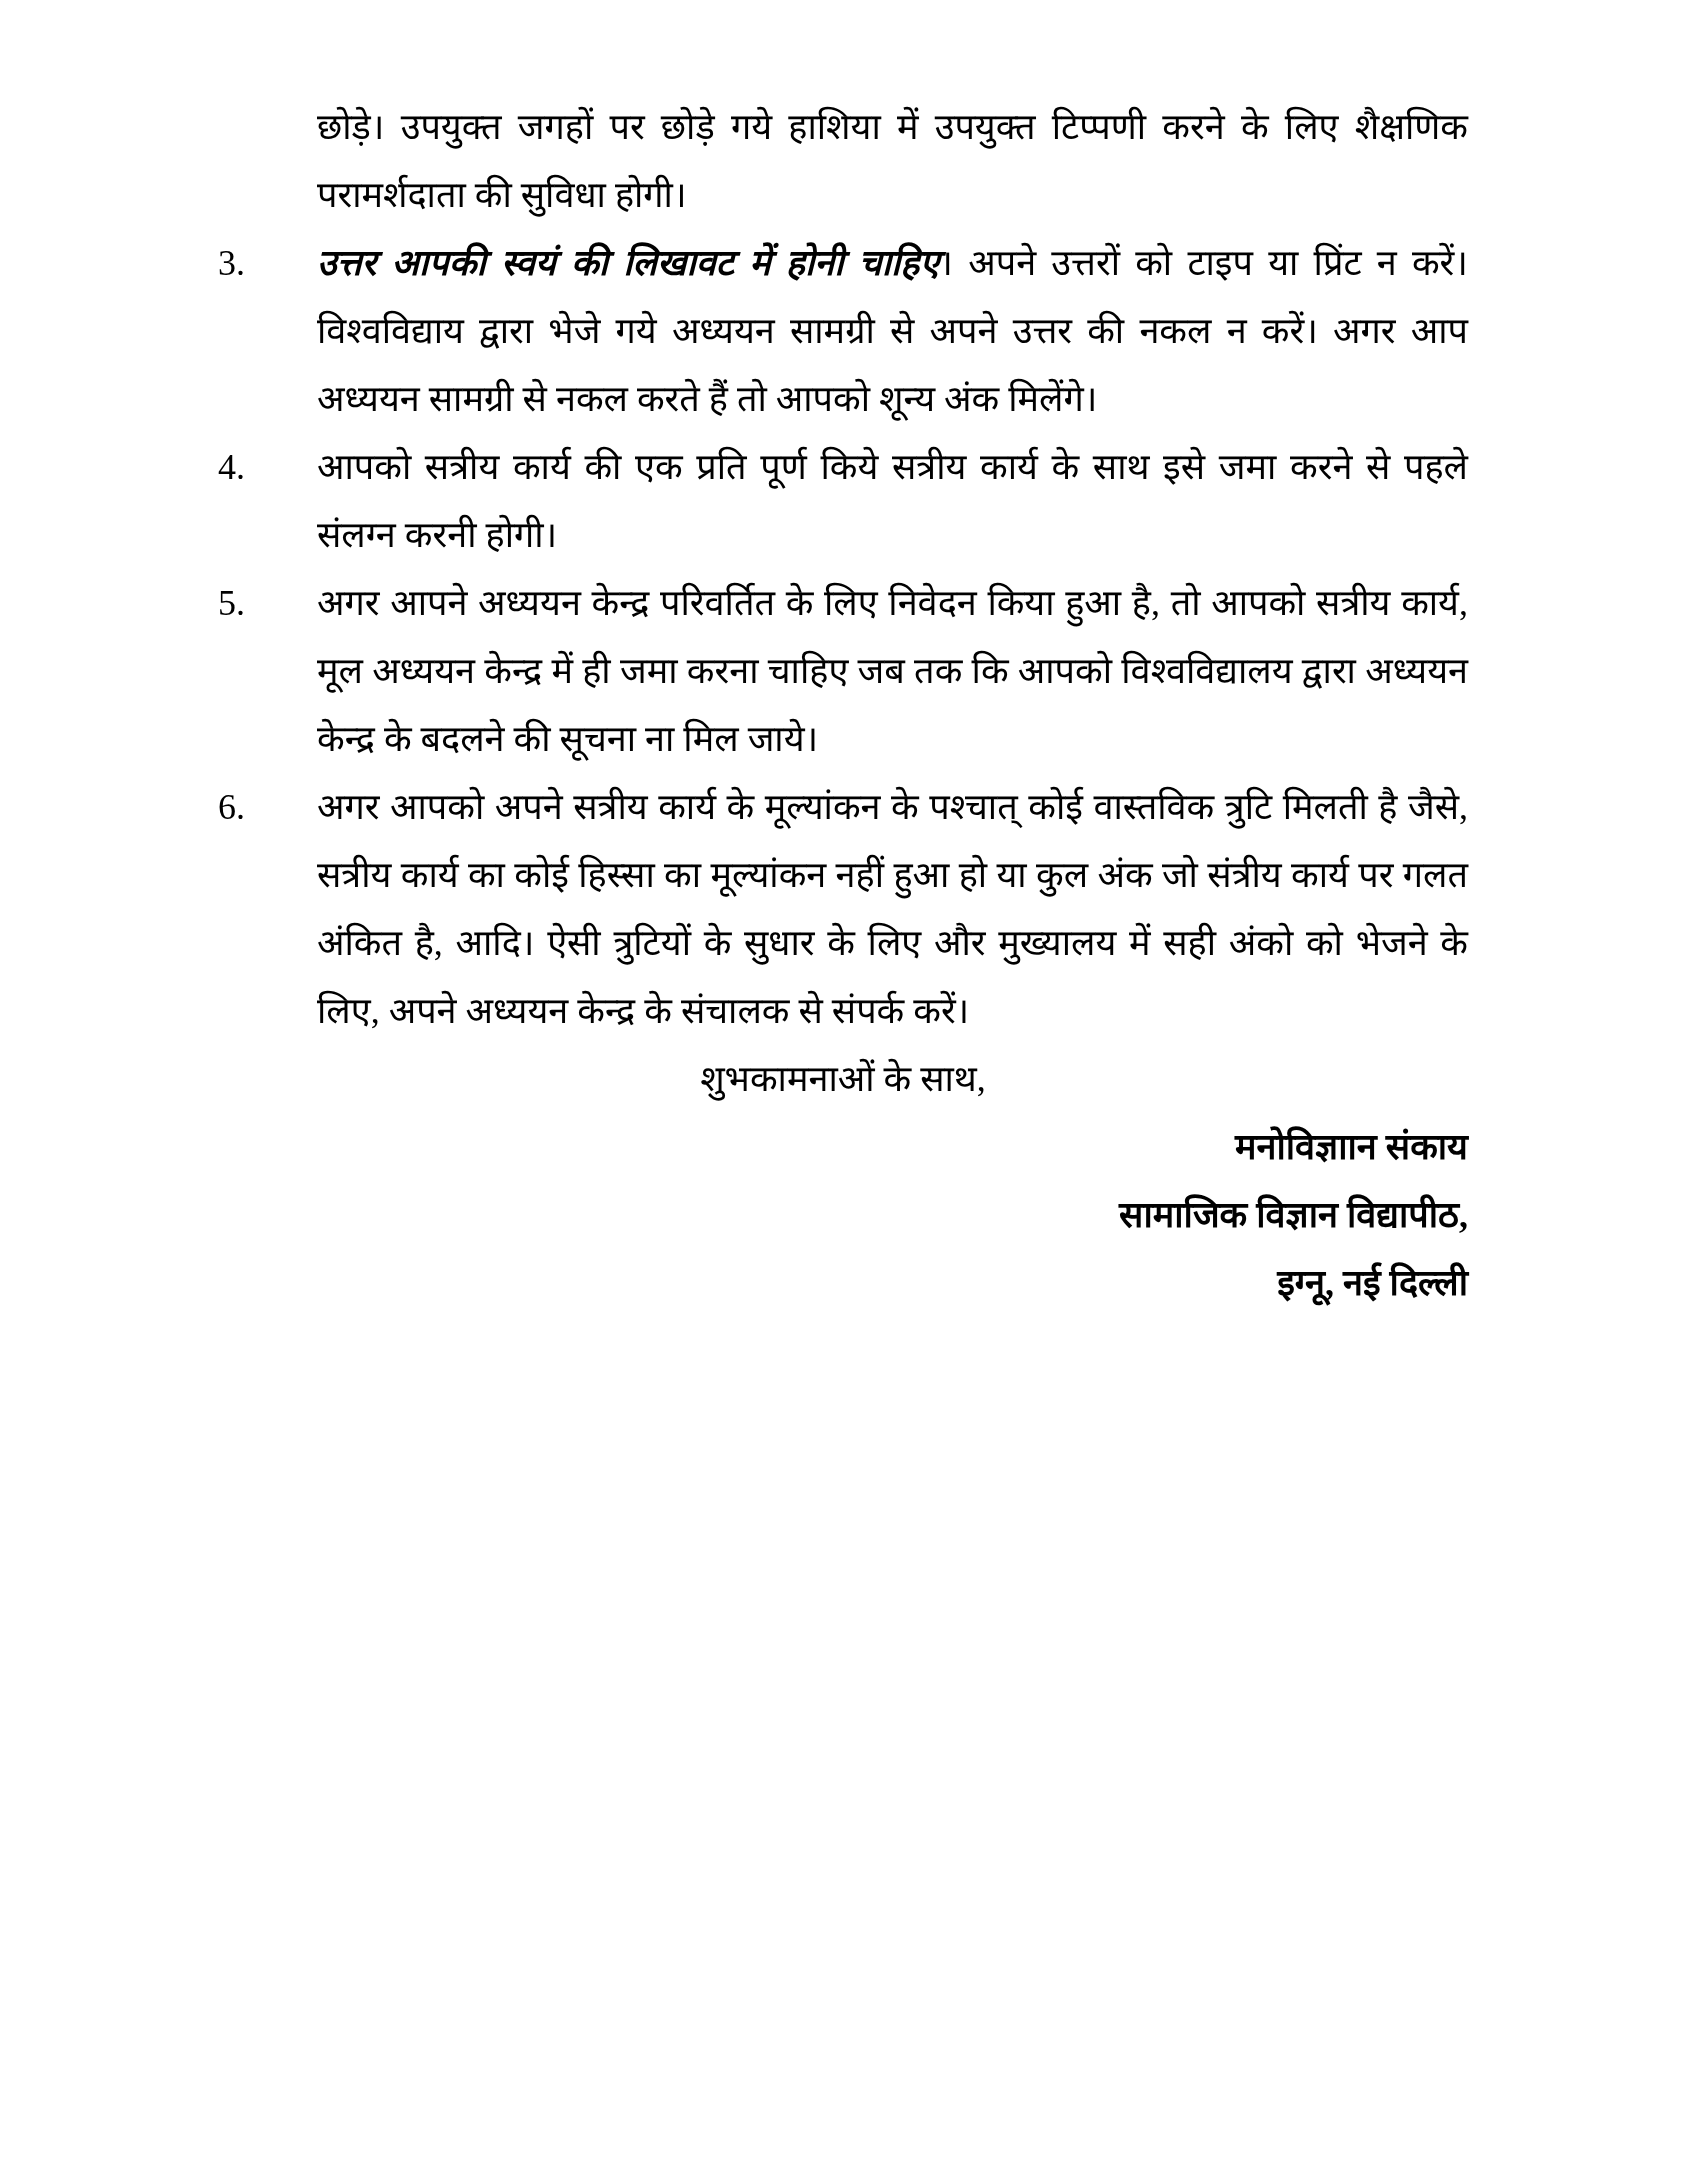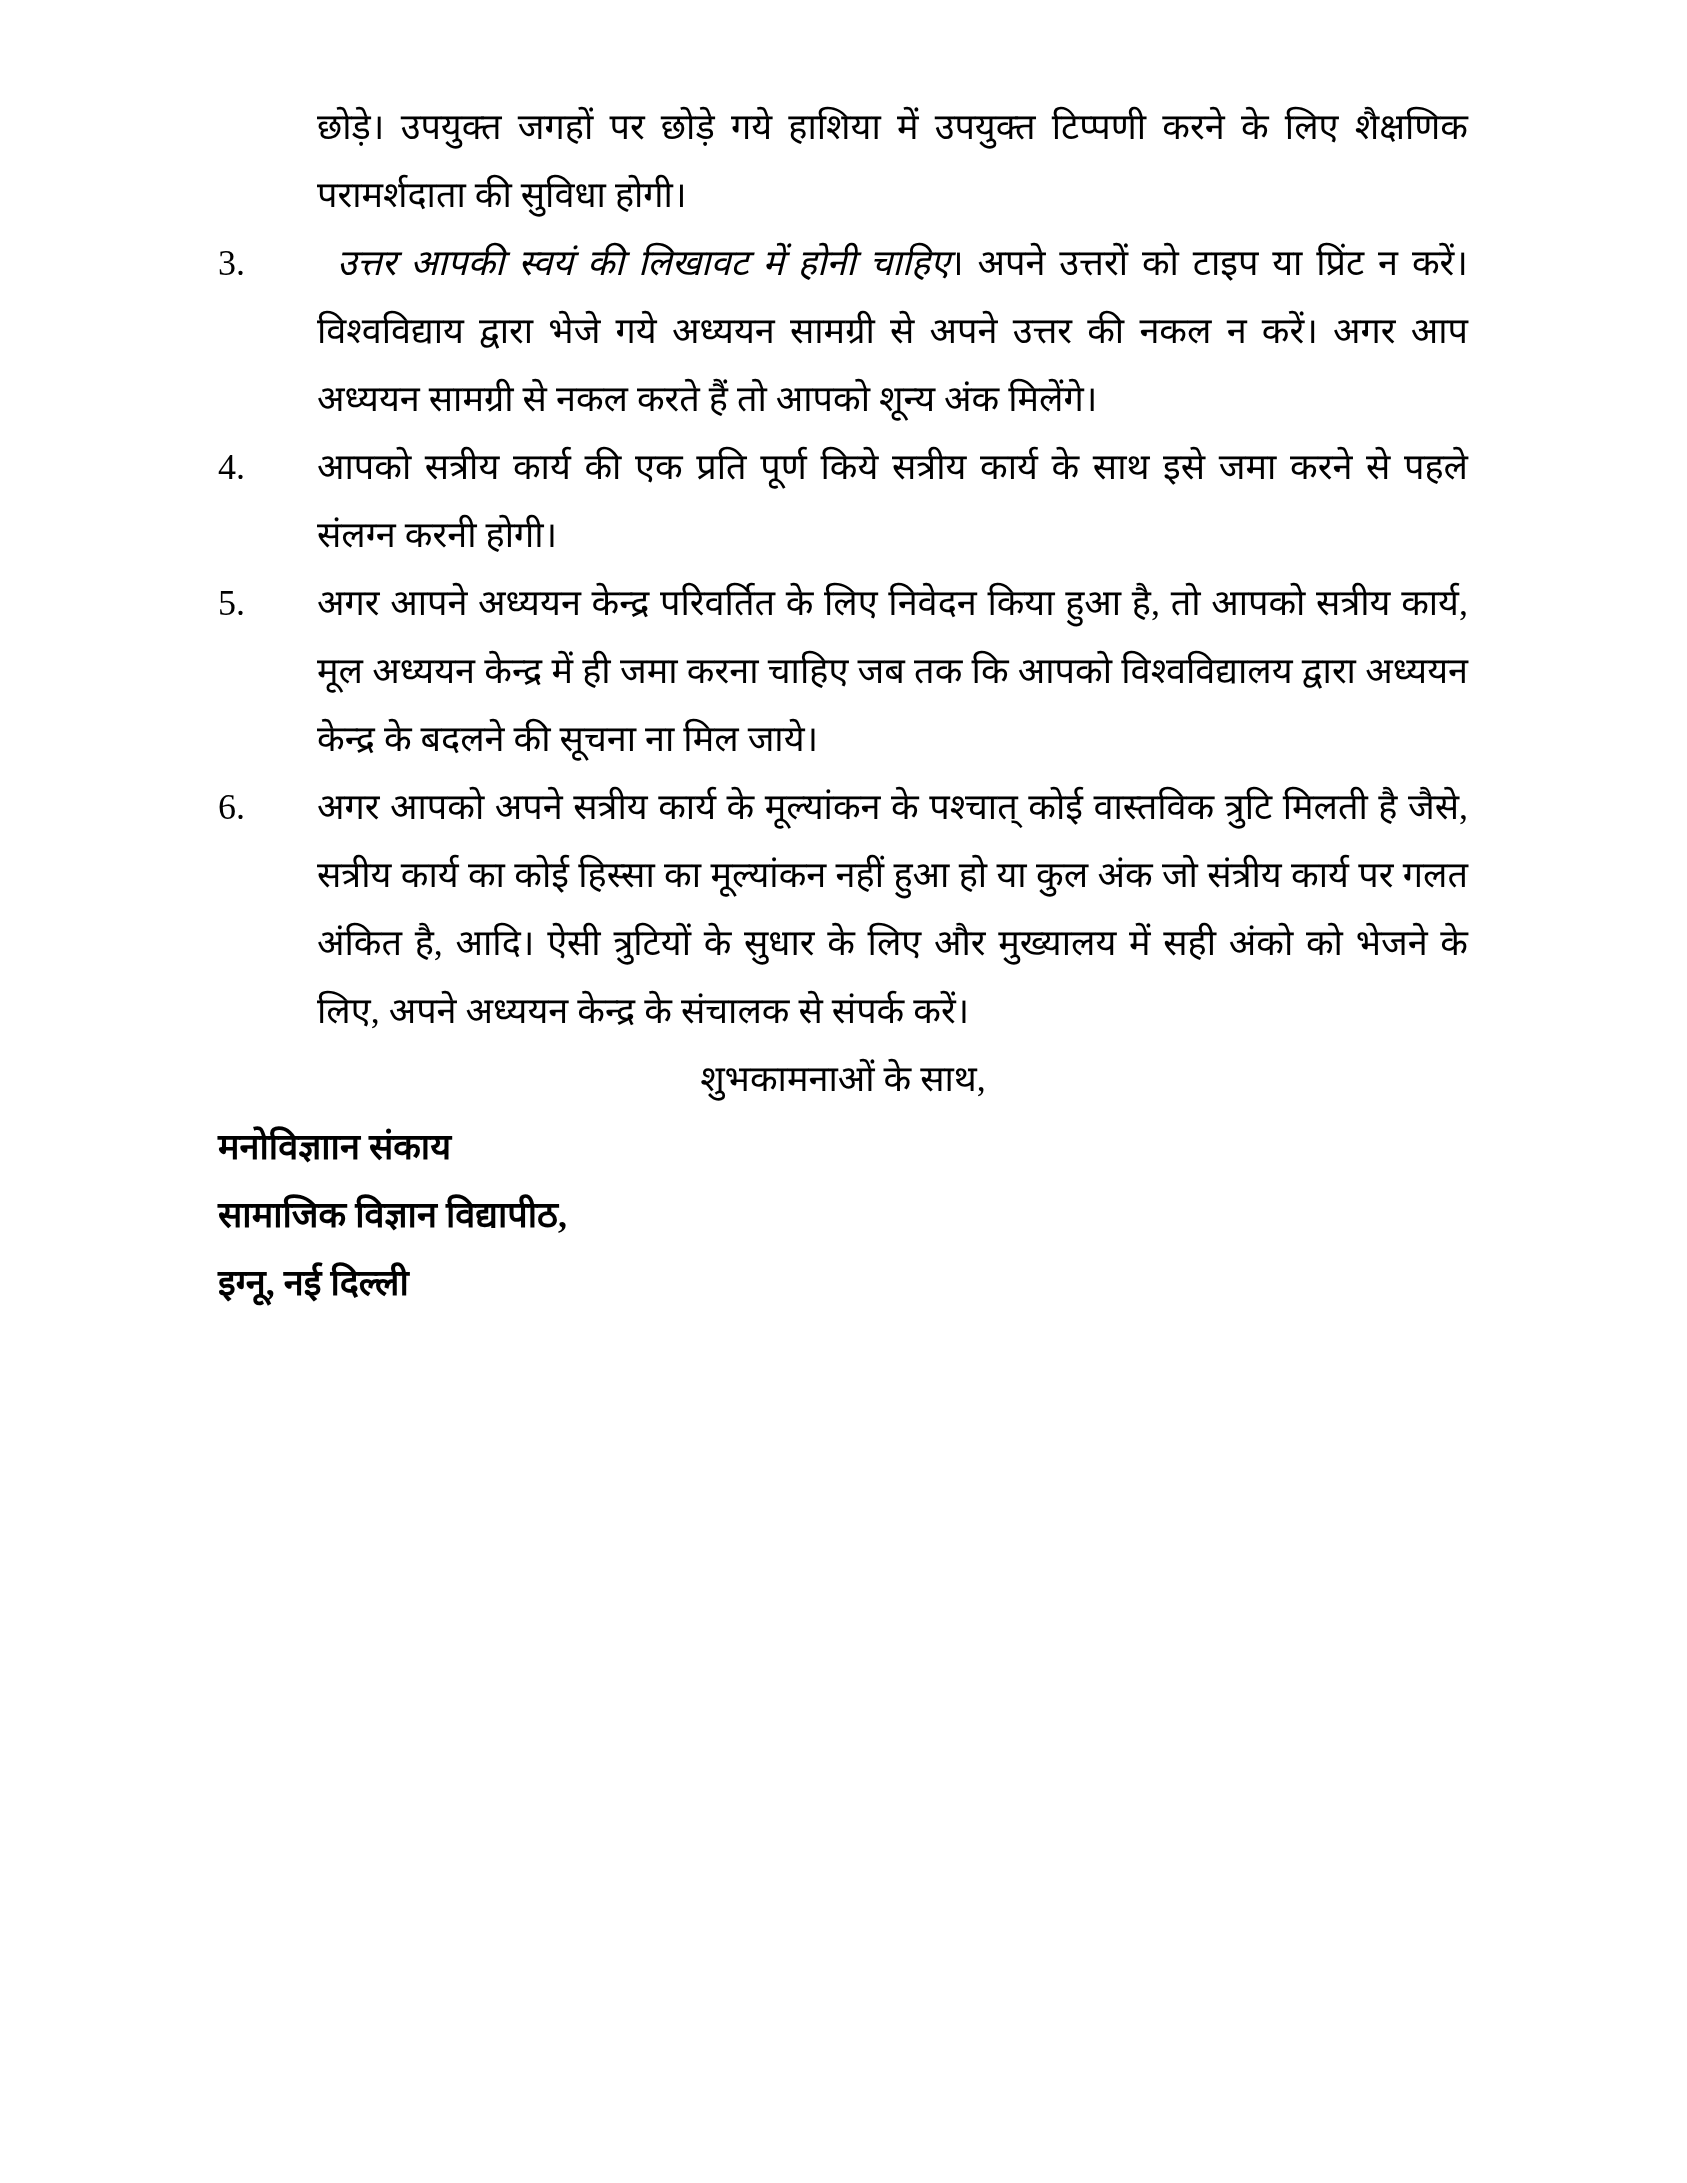"उत्तर आपकी स्वयं की लिखावट" .lead-emphasis { font-weight: normal -> bold; margin-left: 20px -> none }
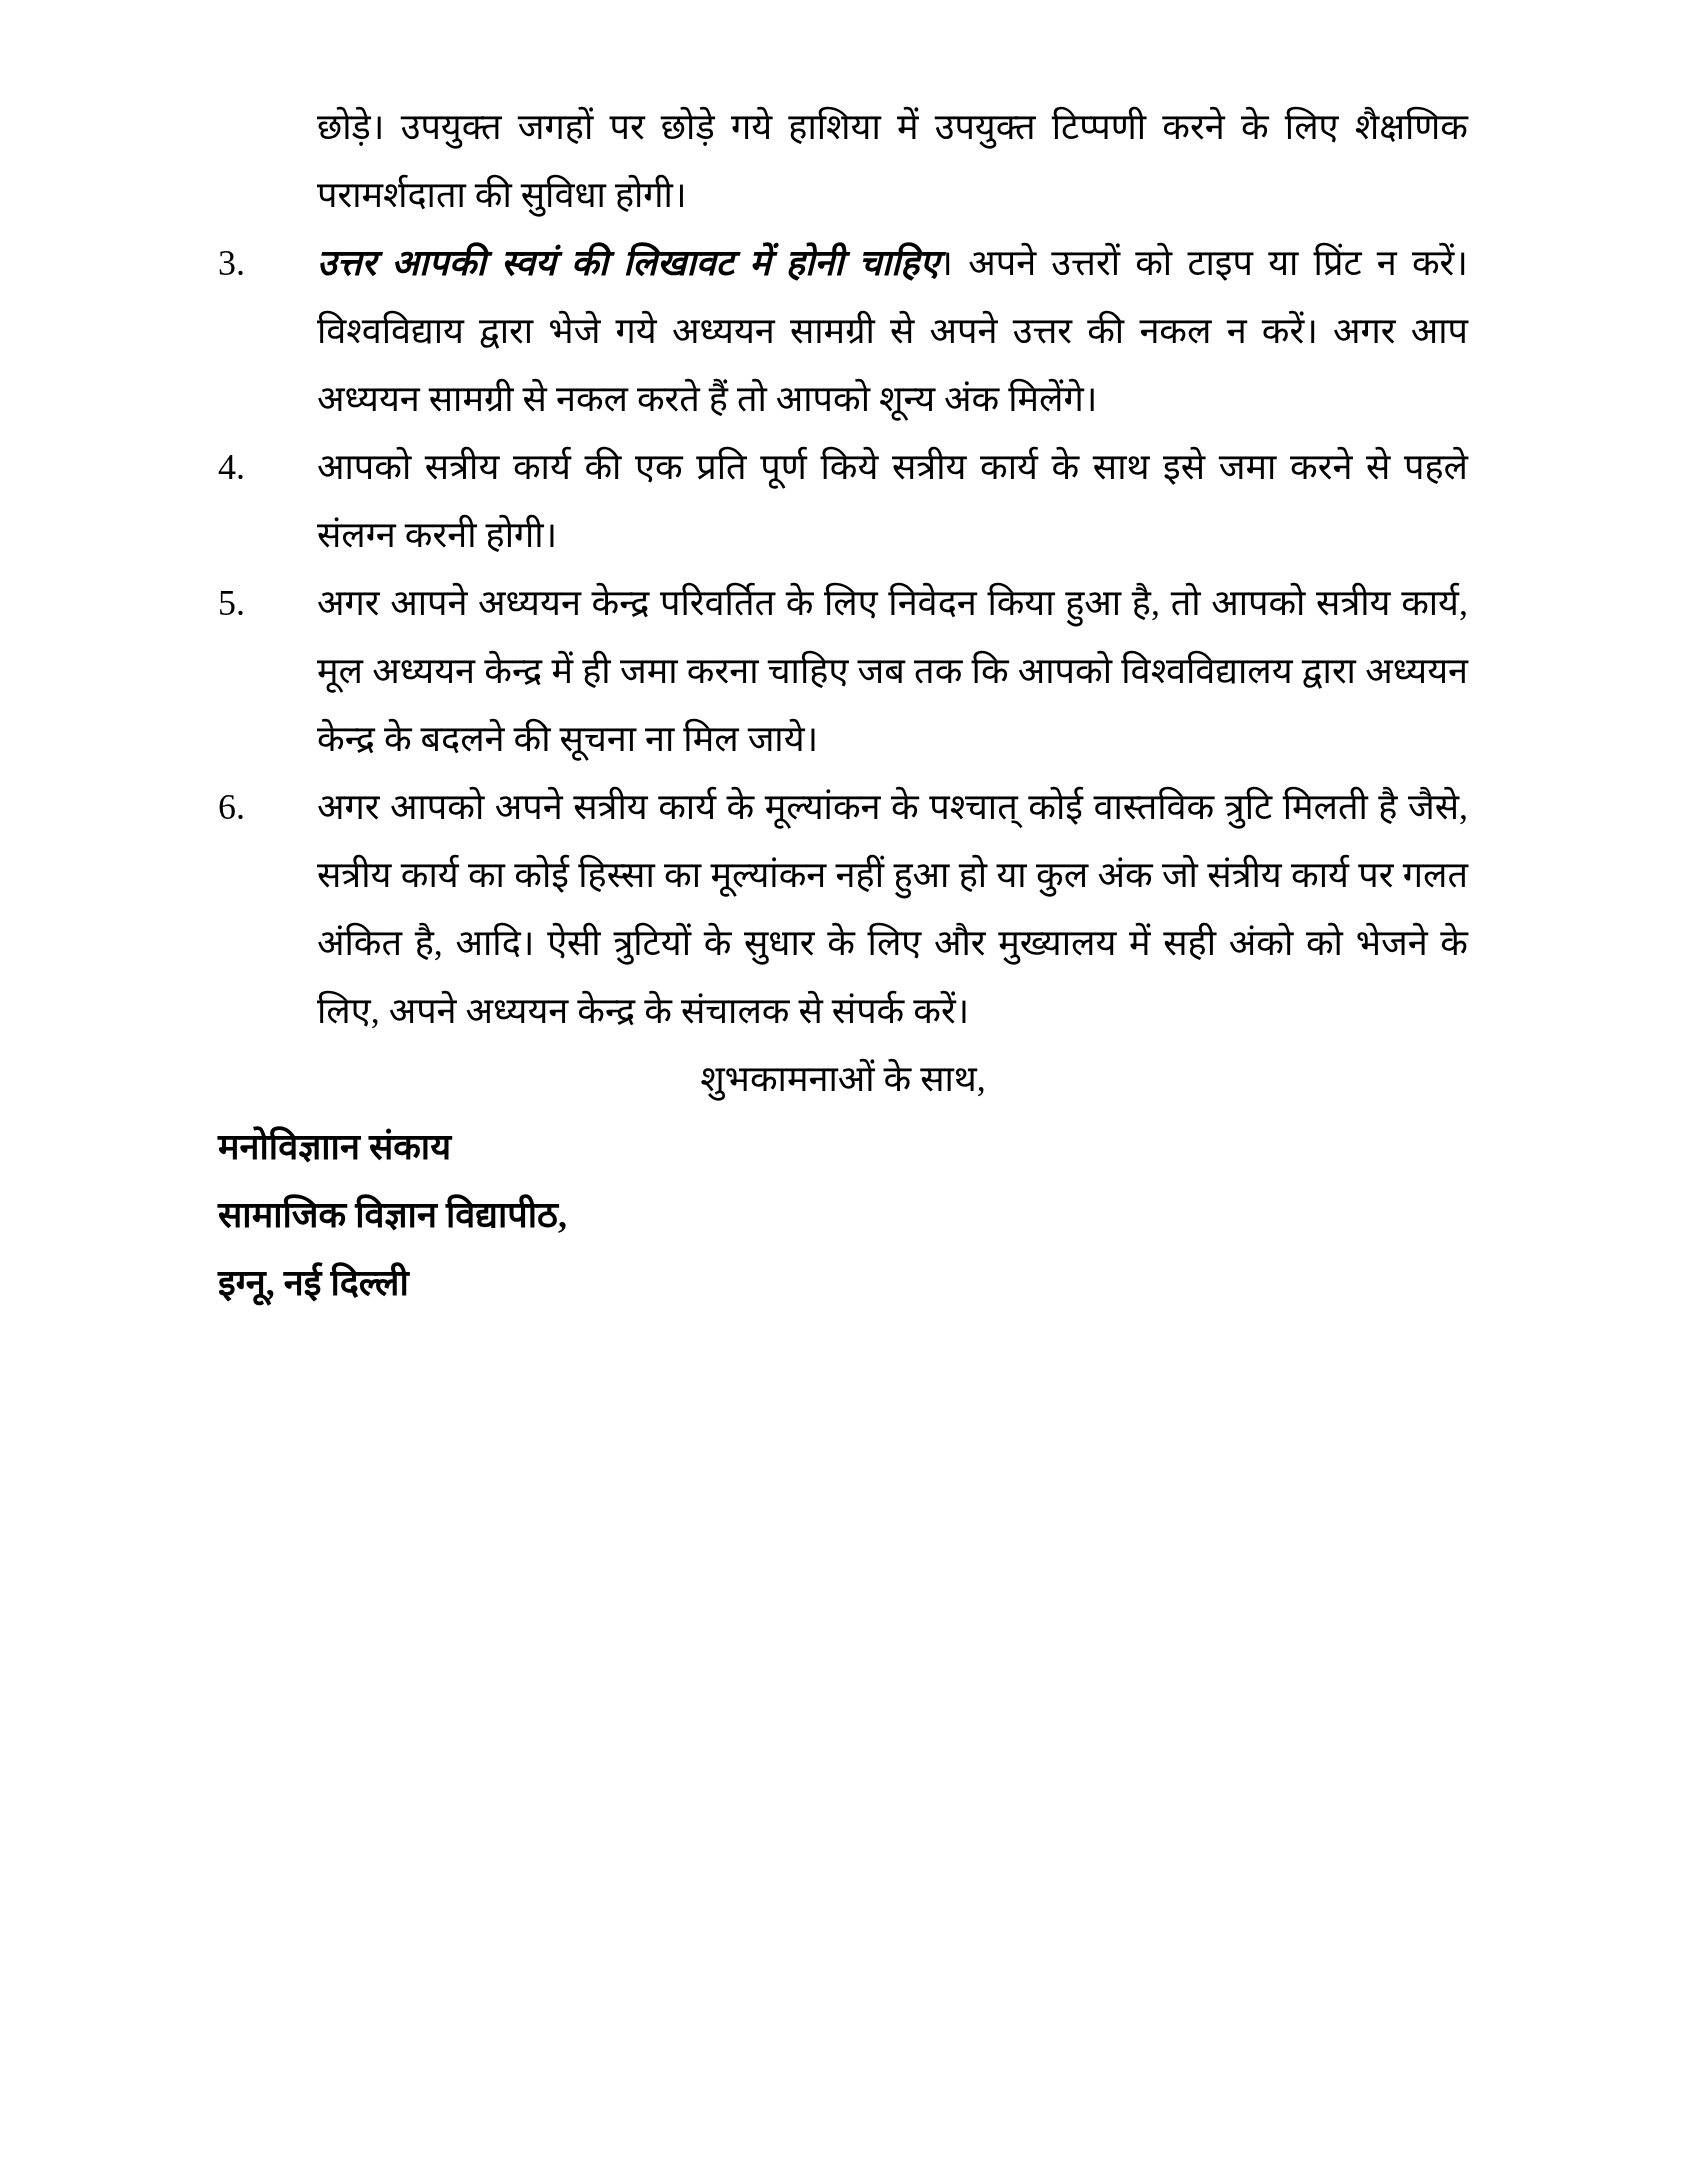"मनोविज्ञाान संकाय" .signature-block { text-align: none -> right }
